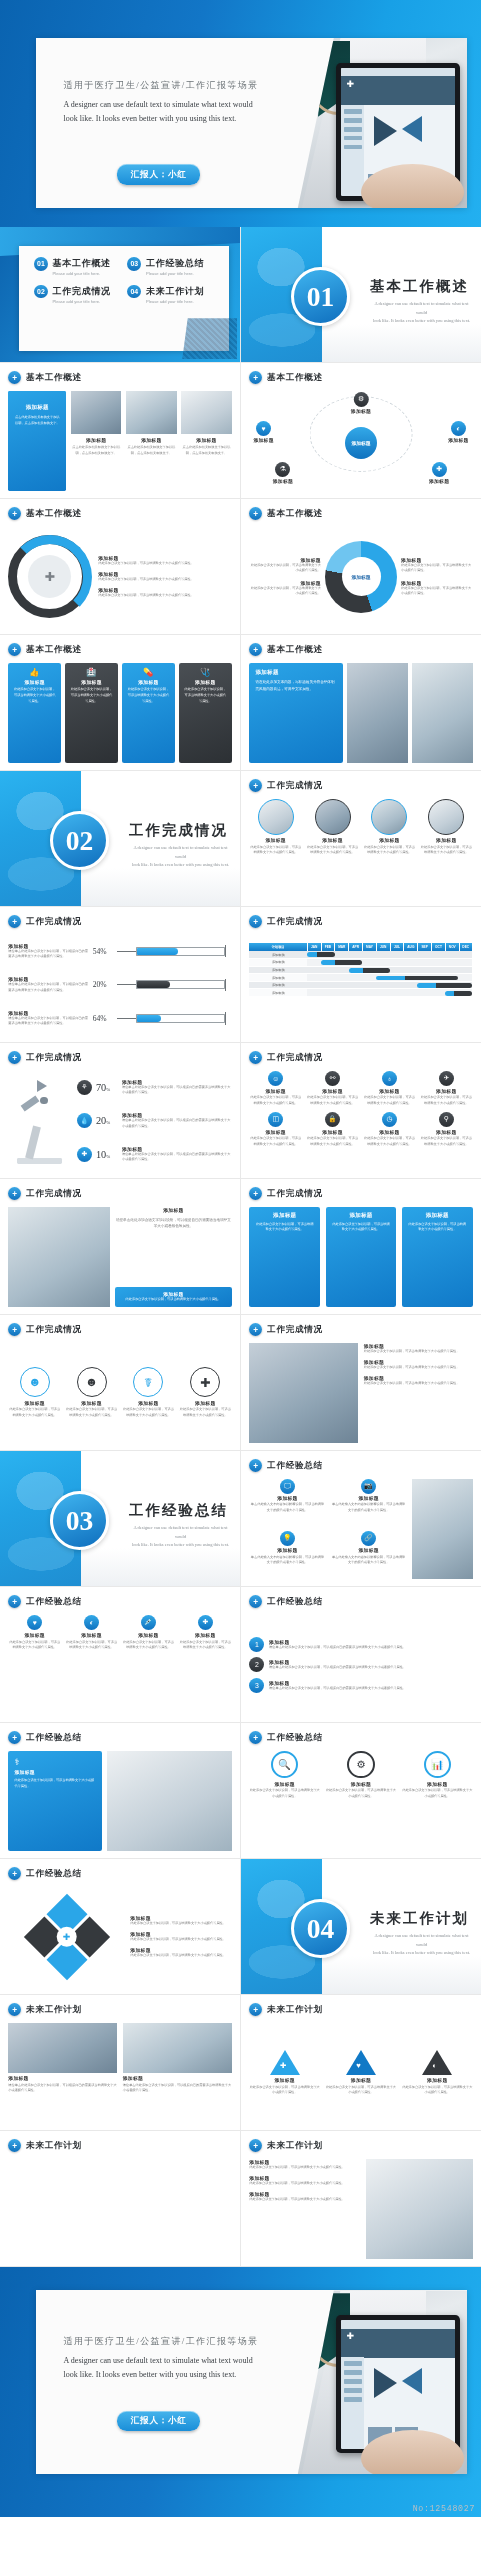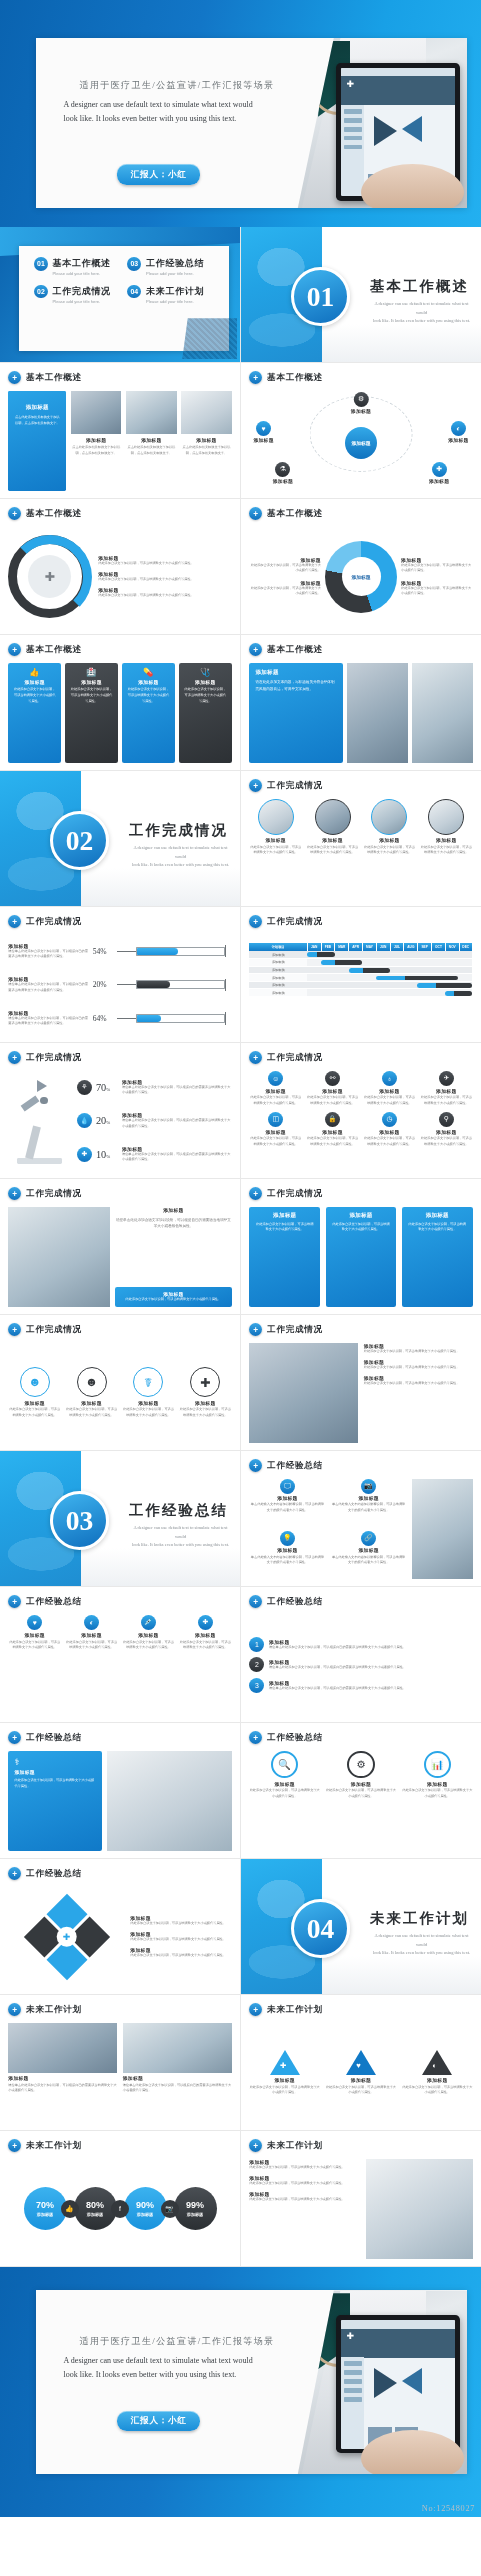"适用于医疗卫生/公益宣讲/工作汇报等场景" .cover .kicker { margin-left: 16px -> none }
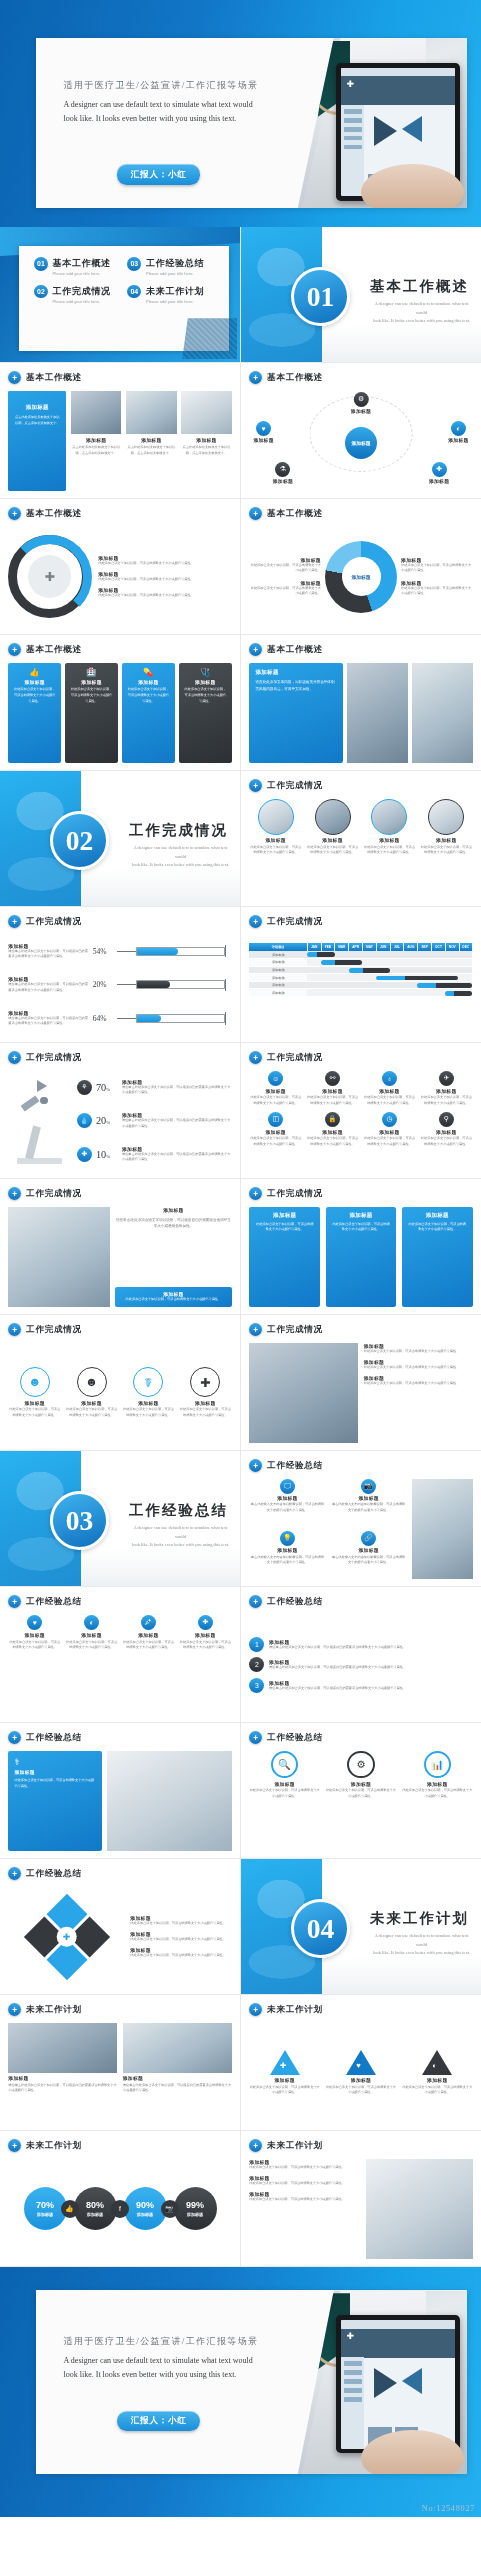"70%" div.cbody { html: <div> <div> <div>70%</div> <div>添加标题</div> </div> <div>👍</div> <div> <div>80%</div> <div>添加标题</div> </div> <div>f</div> <div> <div>90%</div> <div>添加标题</div> </div> <div>📷</div> <div> <div>99%</div> <div>添加标题</div> </div> </div> -> none }
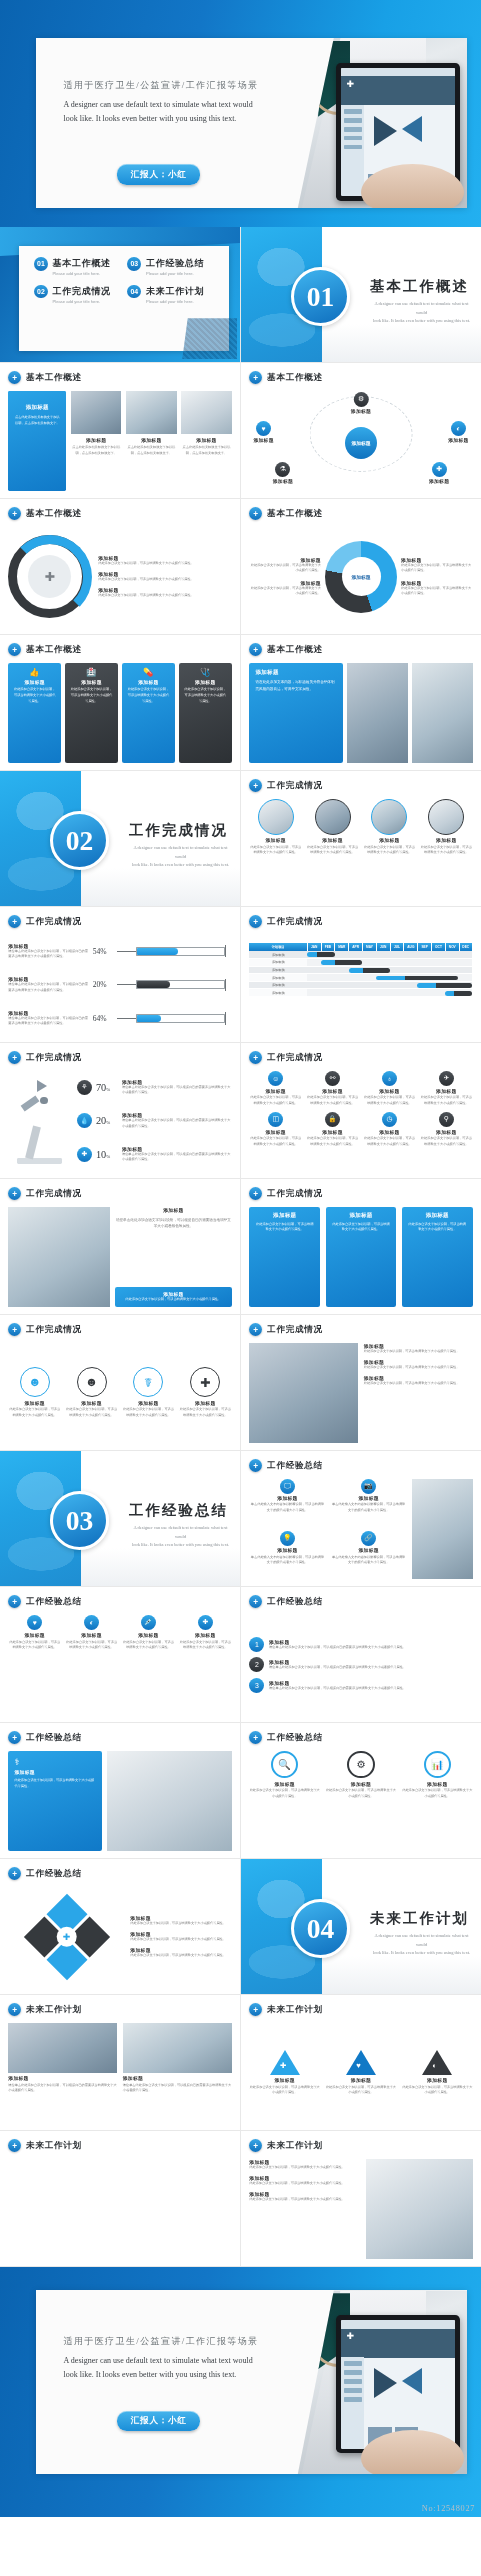"No:12548027" .wm { font-family: Liberation Serif, serif -> Liberation Mono, monospace }
